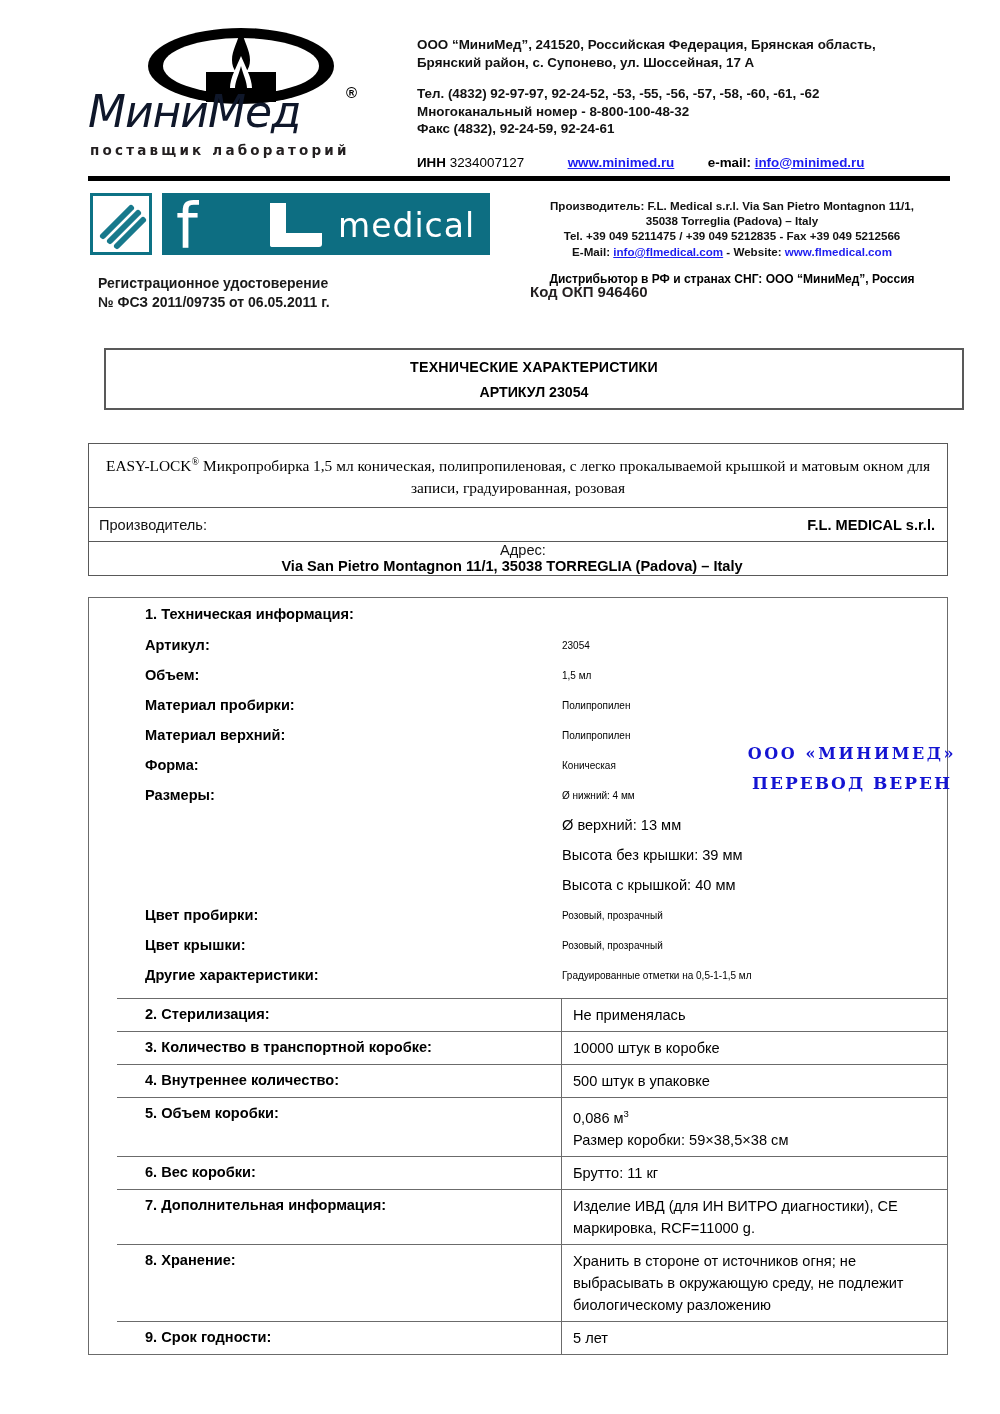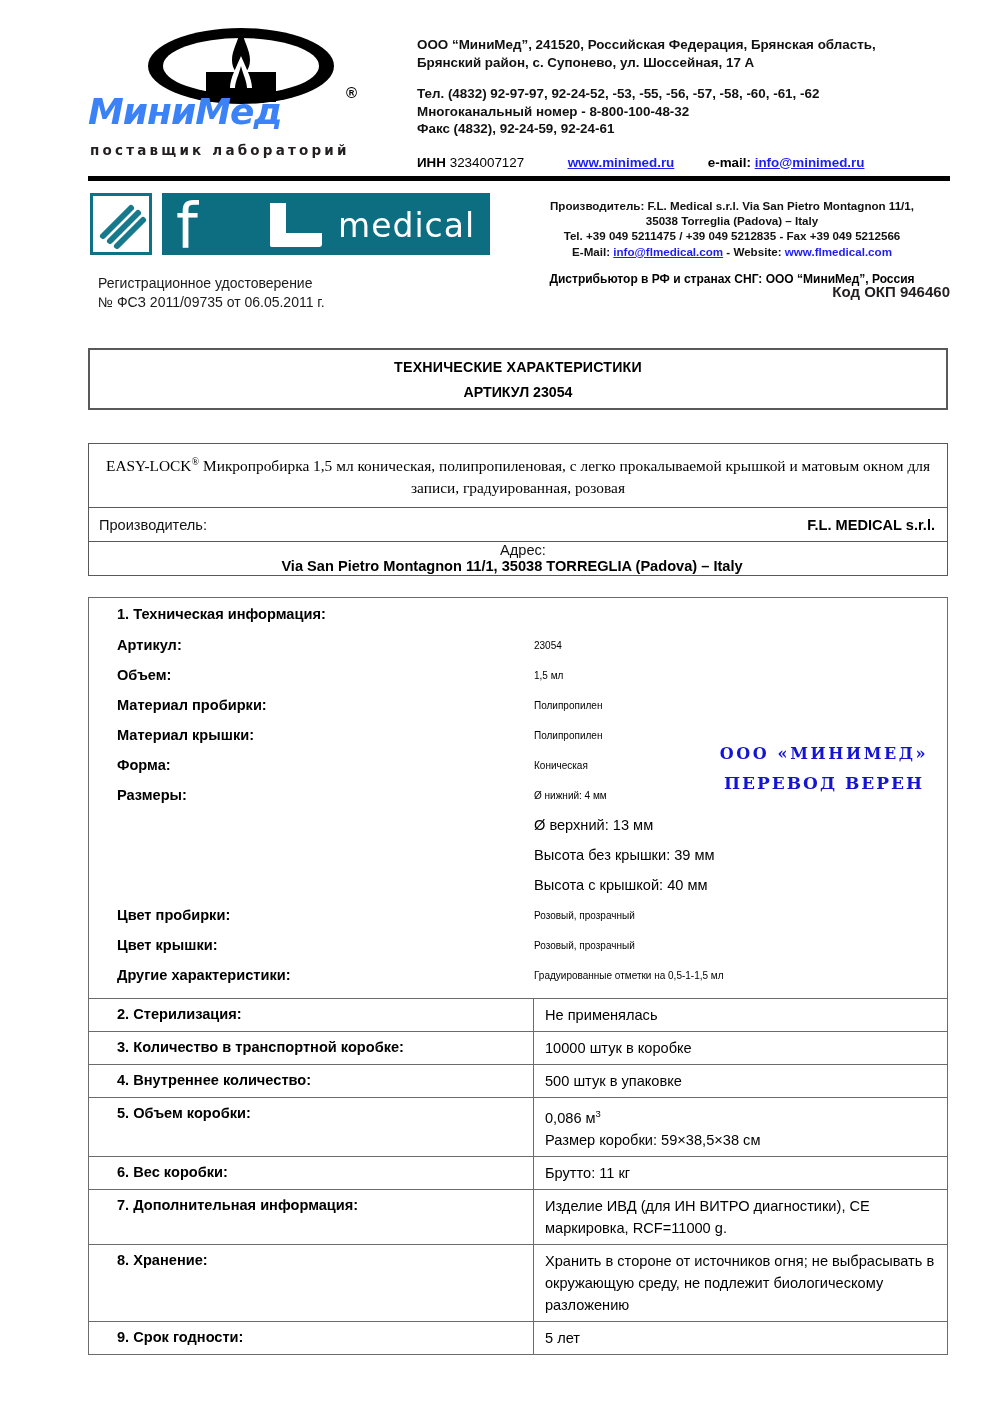"МиниМед" .logo-word { color: #3b82f6 -> #0f172a; font-size: 36px -> 44px; font-weight: bold -> normal }
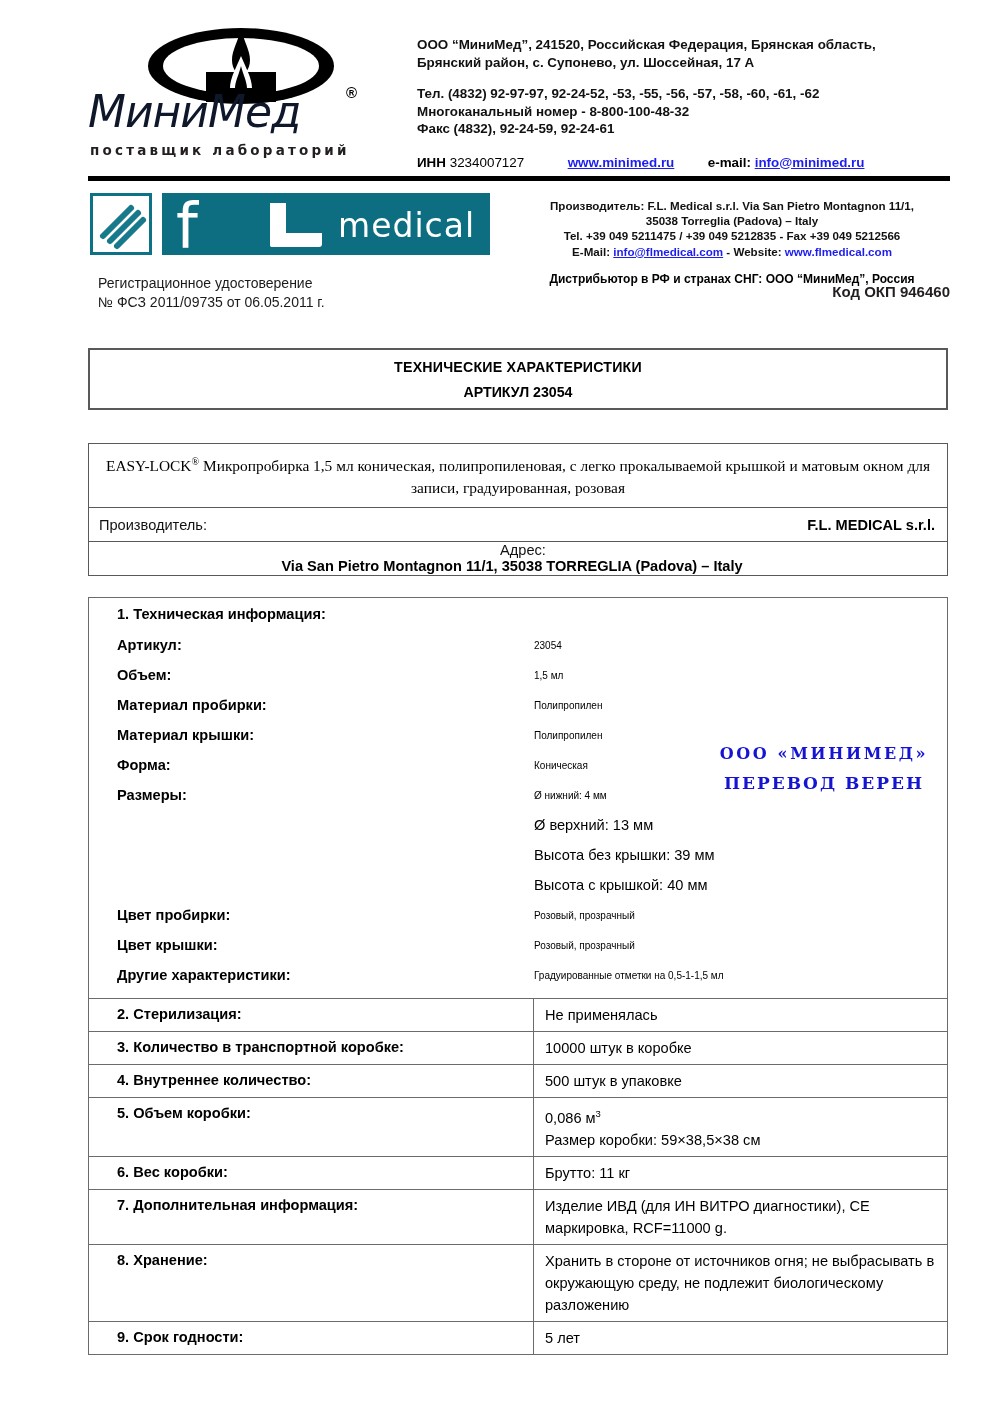"Регистрационное удостоверение" .reg-cert { font-weight: normal -> bold }
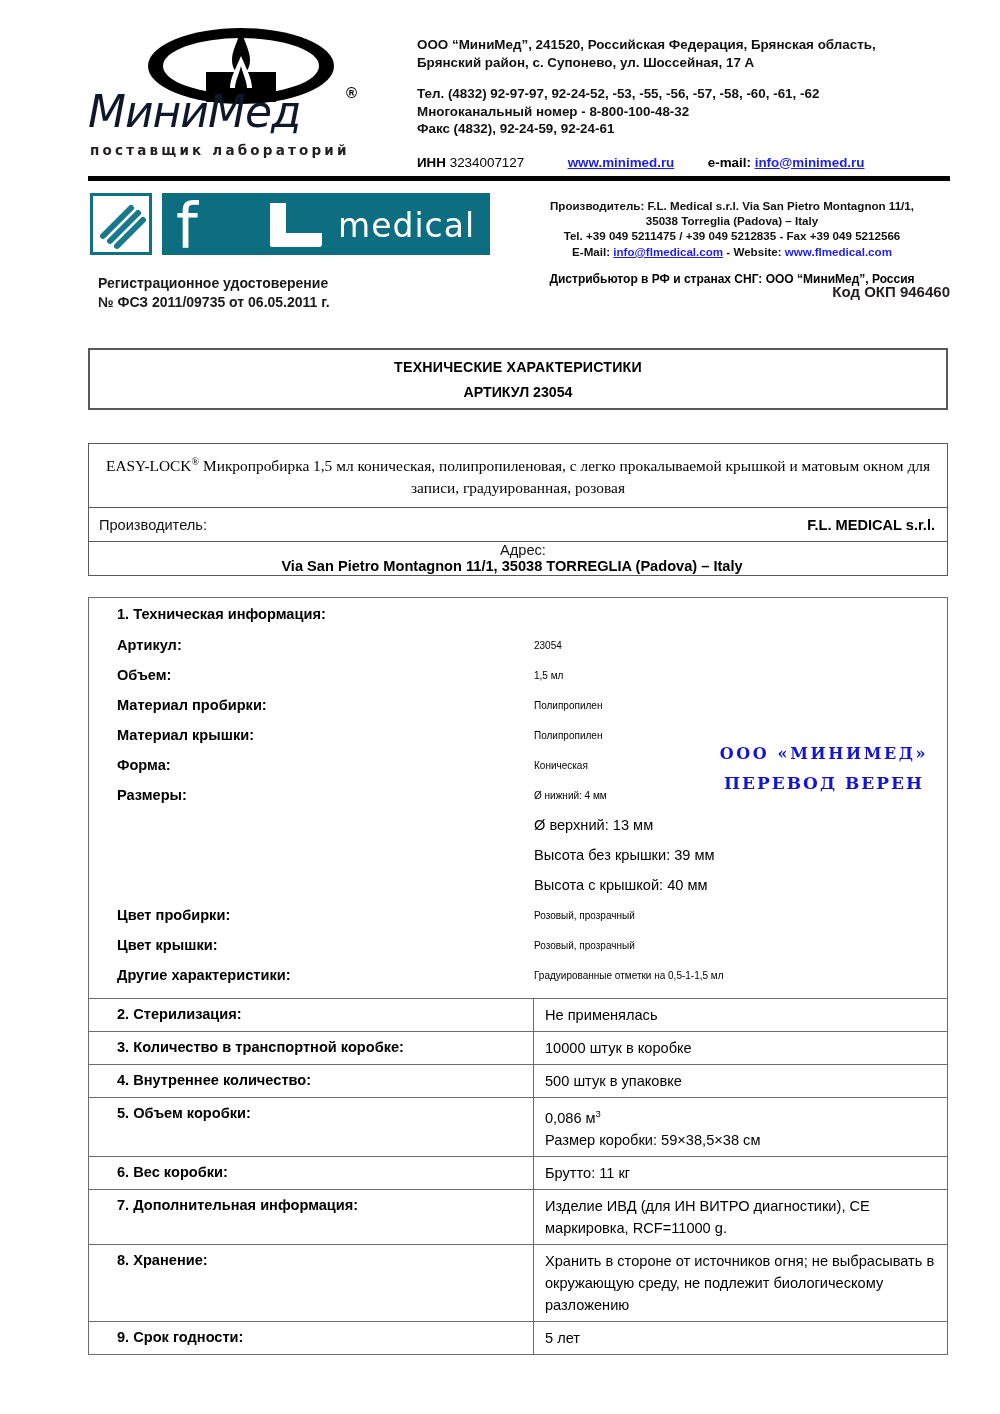"Код ОКП 946460" .okp { left: 508px -> 530px; text-align: right -> left }
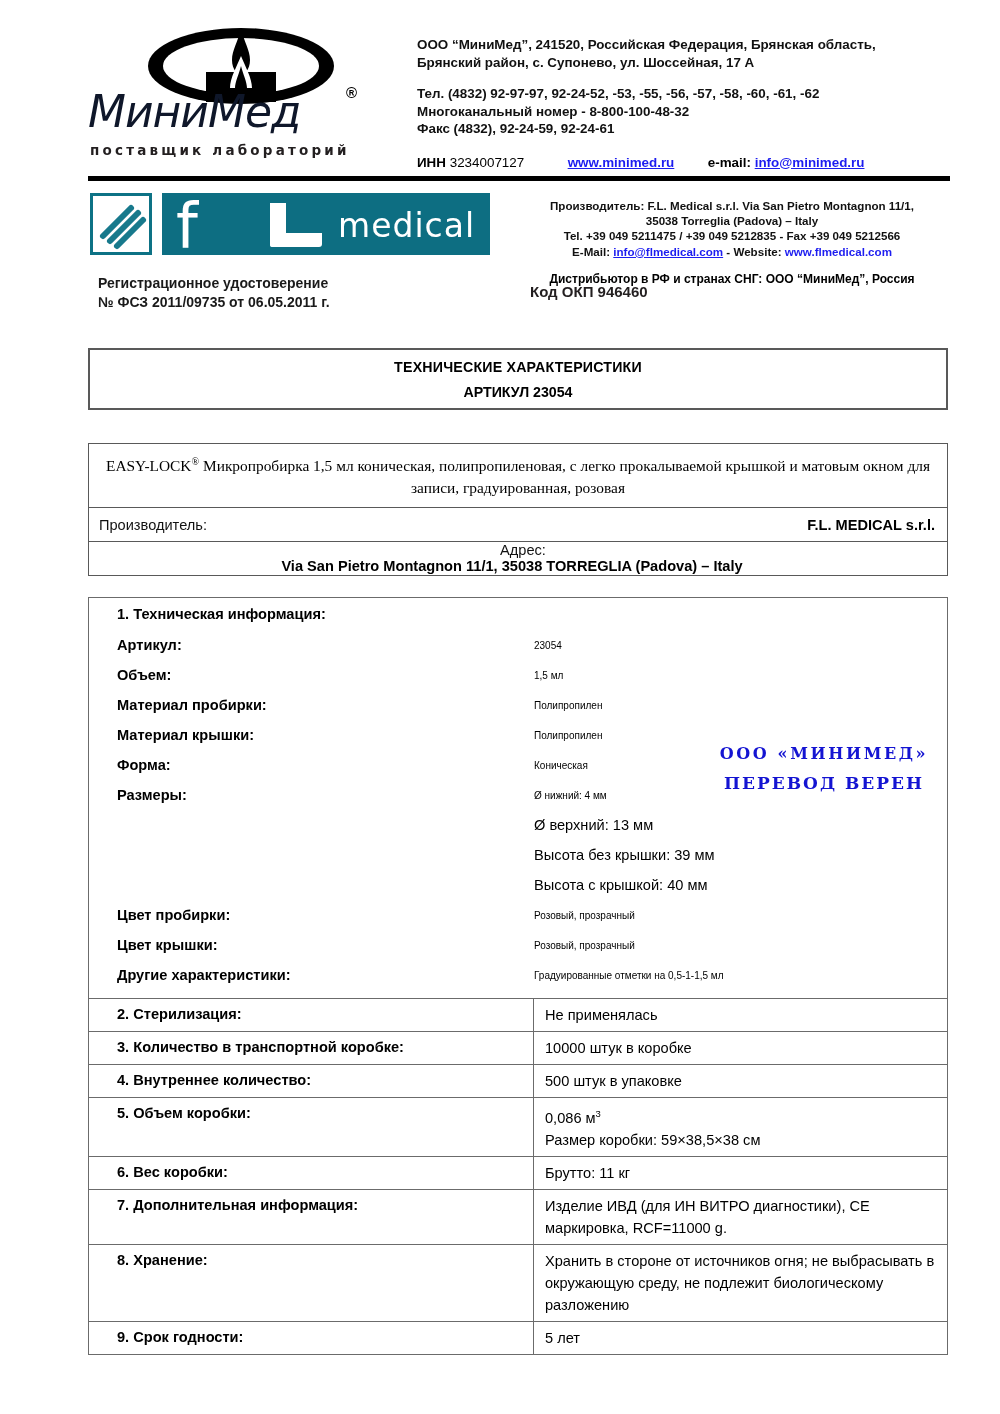"ТЕХНИЧЕСКИЕ ХАРАКТЕРИСТИКИ" .title-box { left: 88px -> 104px }
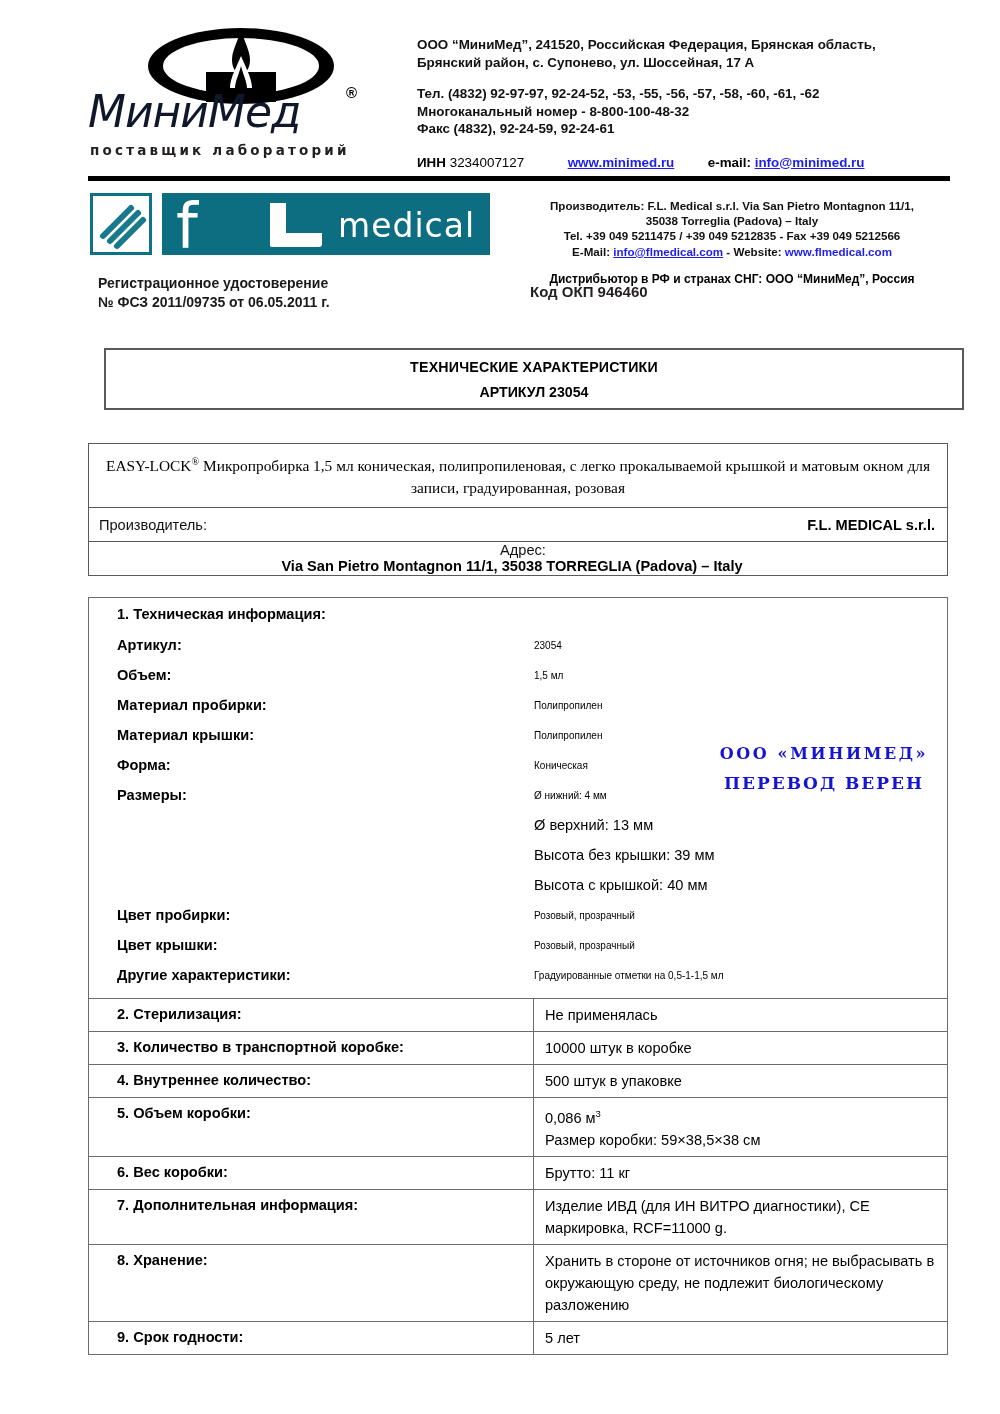"1. Техническая информация:" .tbl { padding-left: none -> 28px }
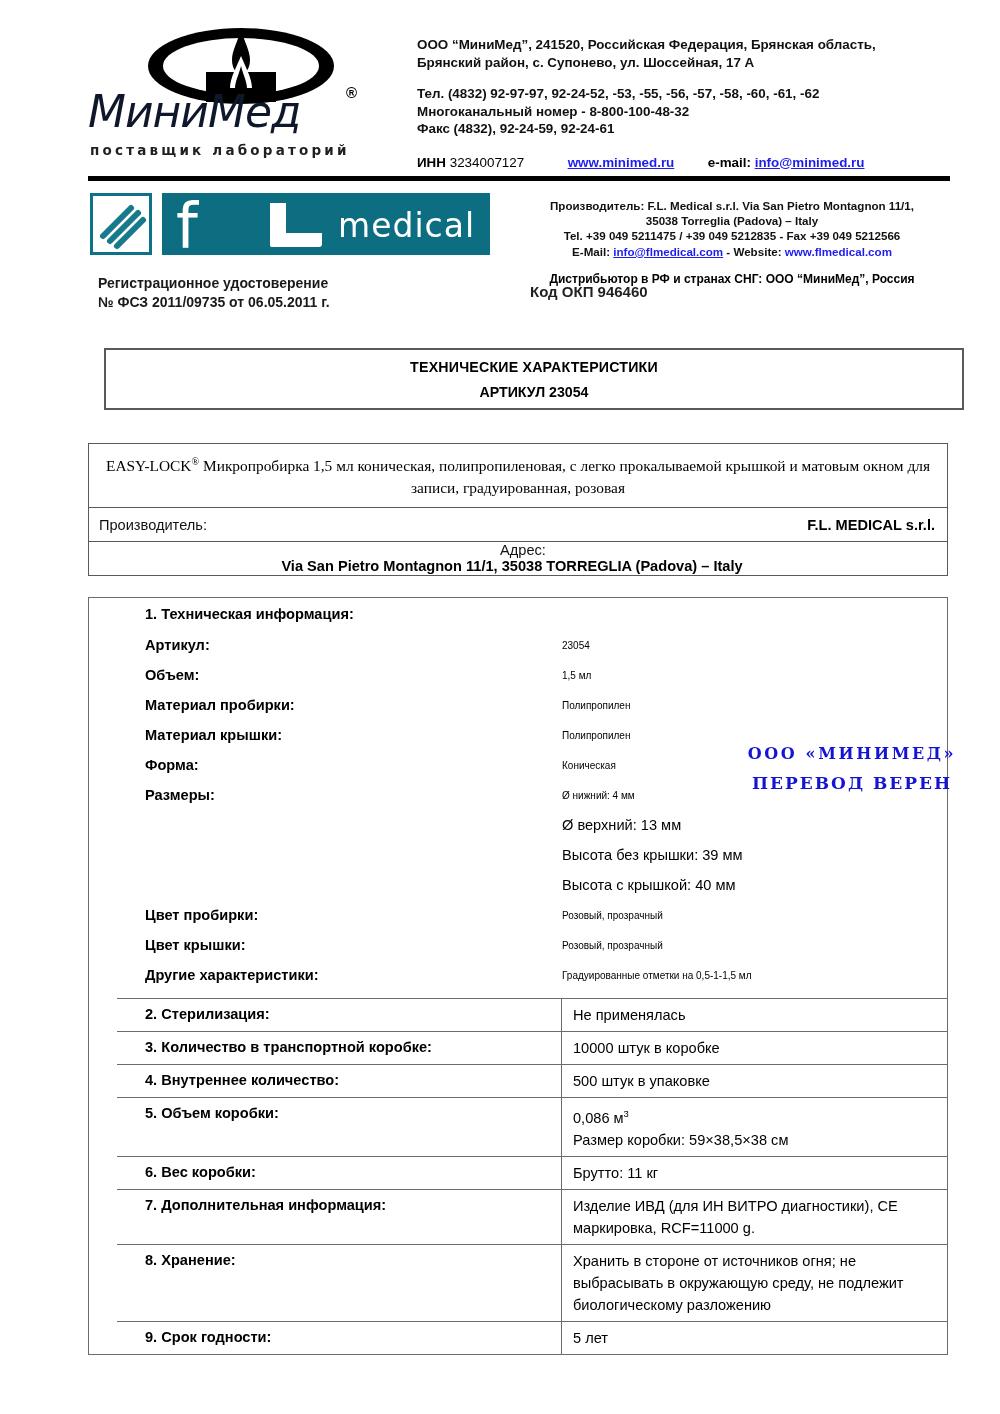"Материал крышки:" div.k { text: крышки -> верхний }
